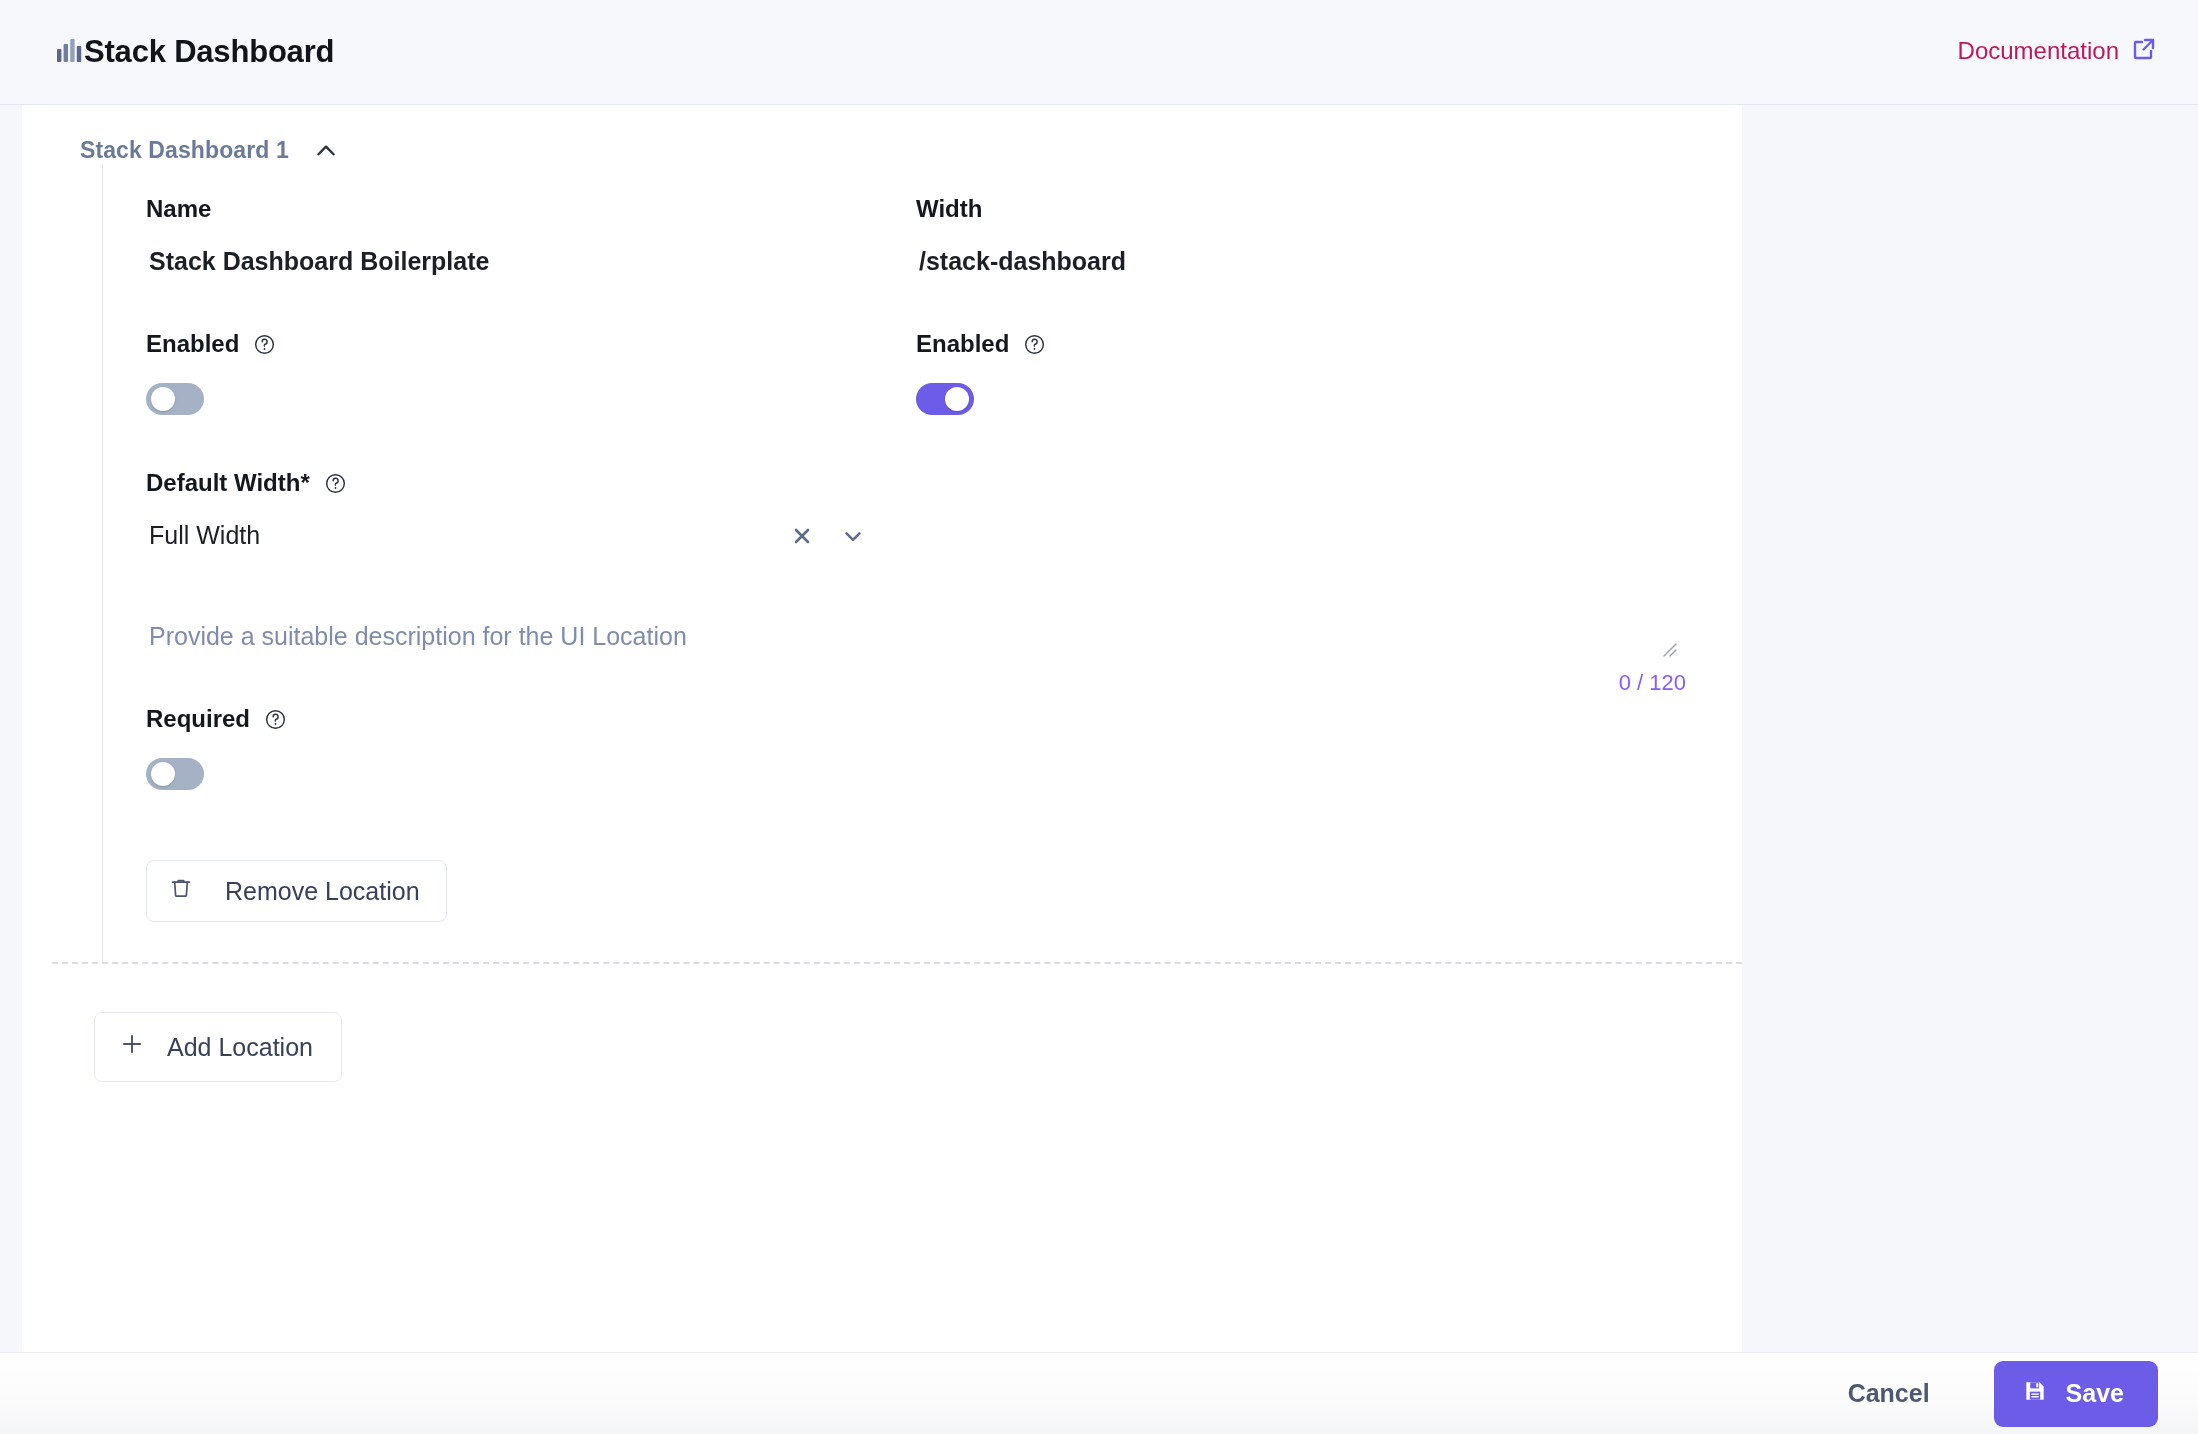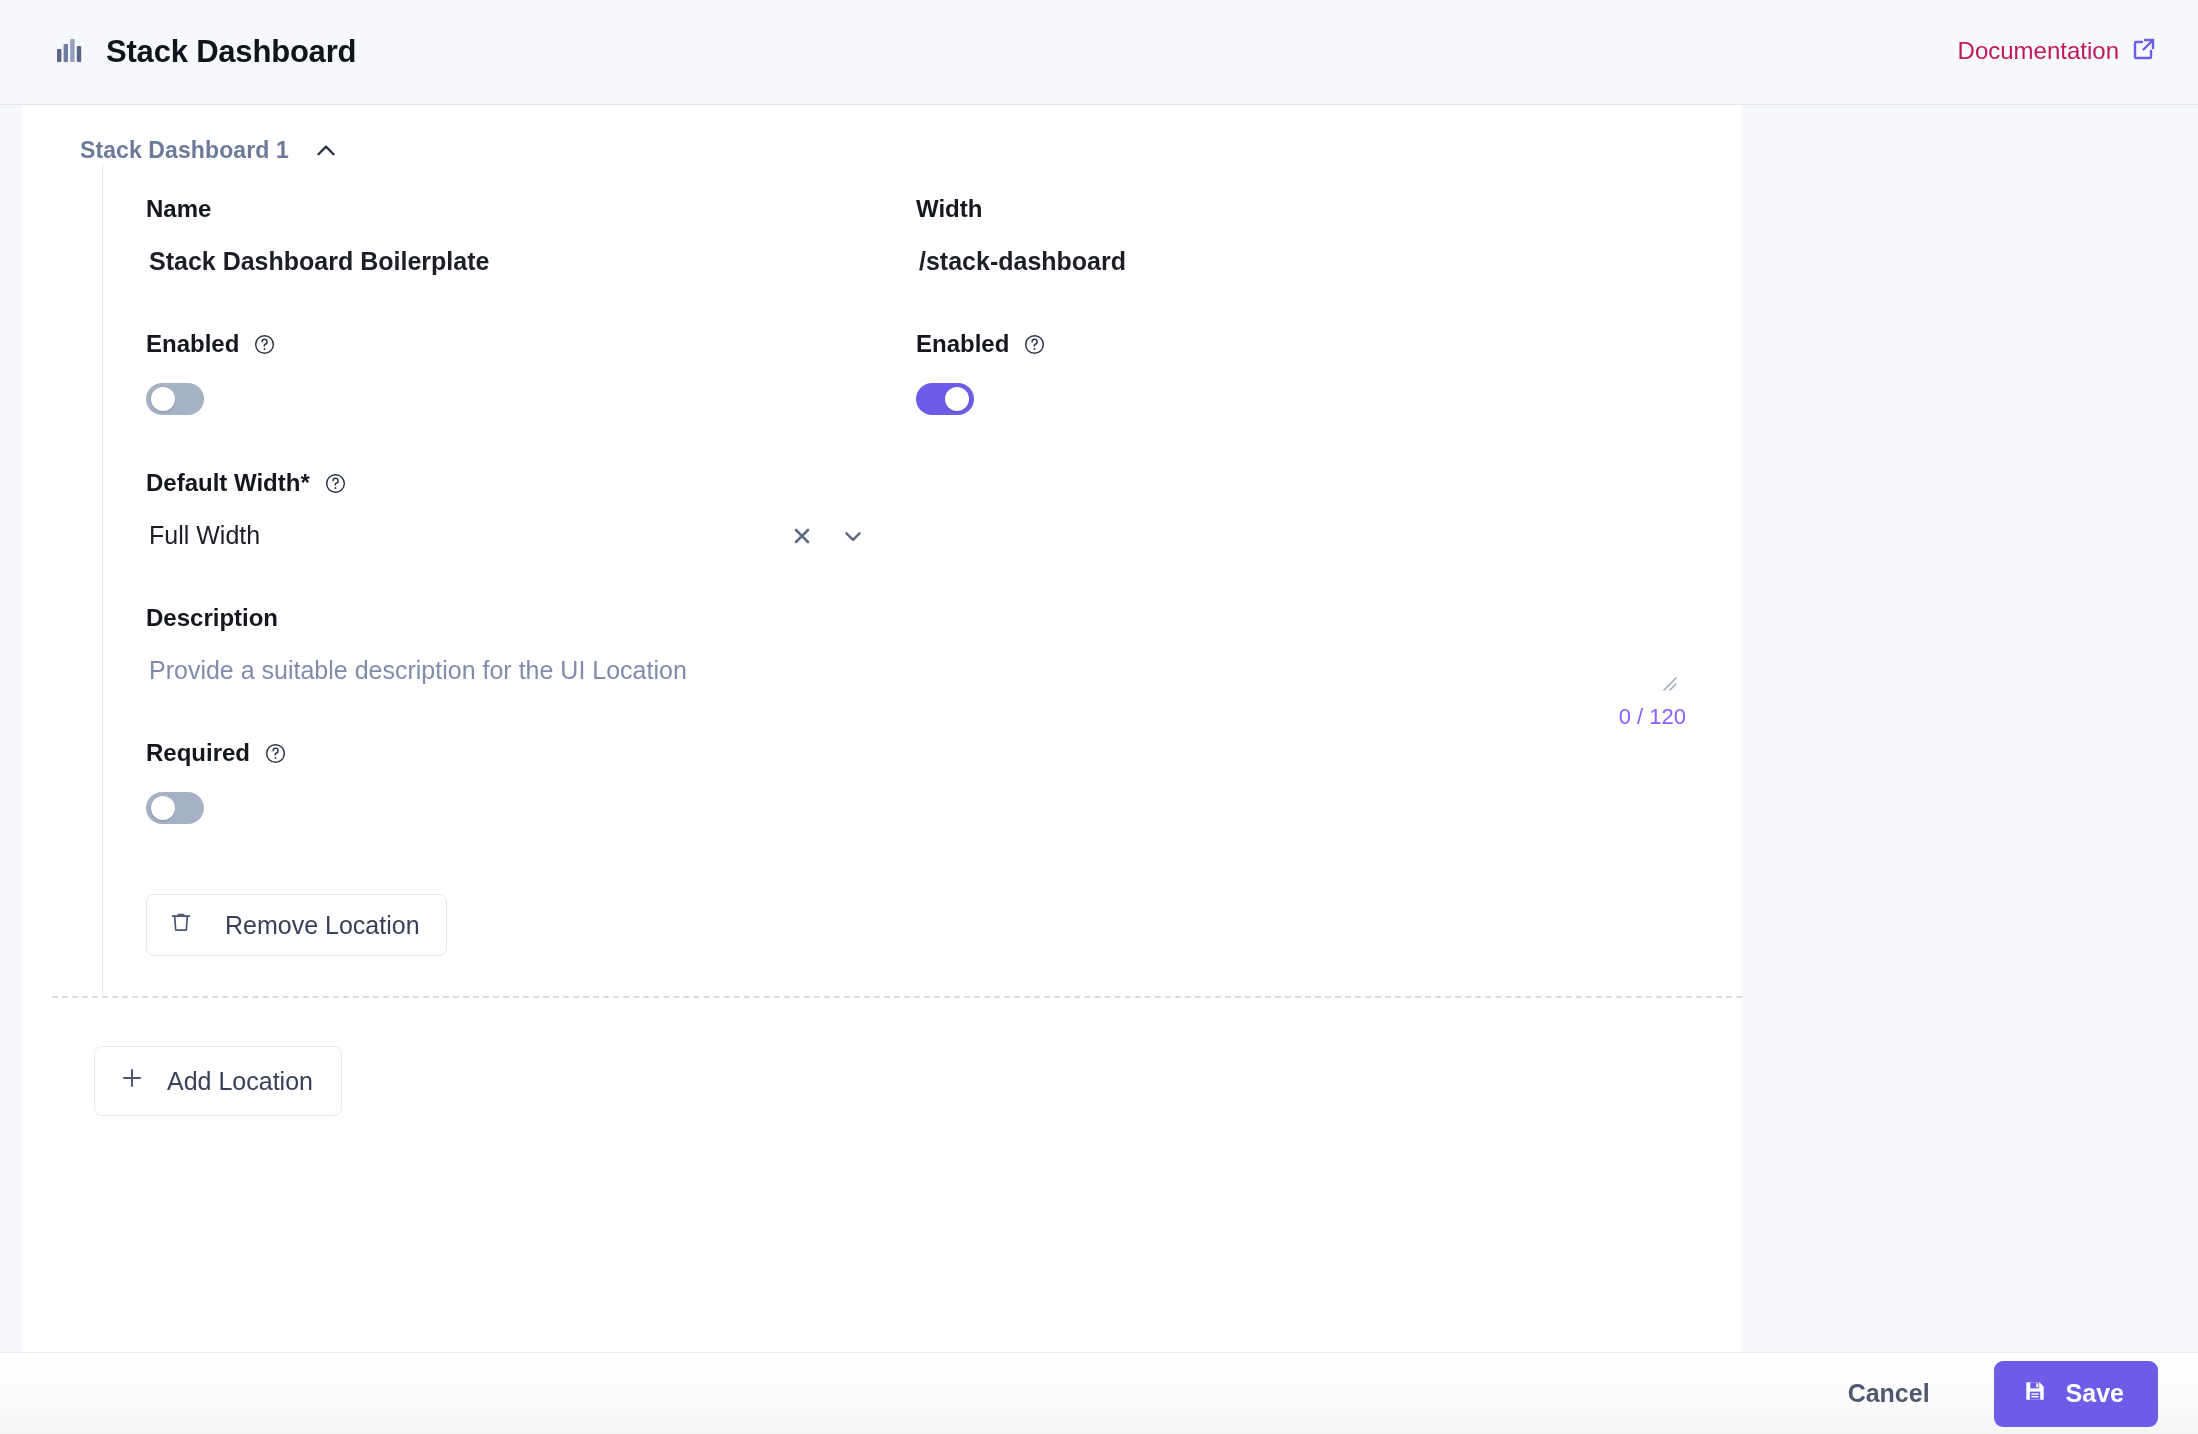"Stack Dashboard" .topbar-left { gap: 22px -> none }
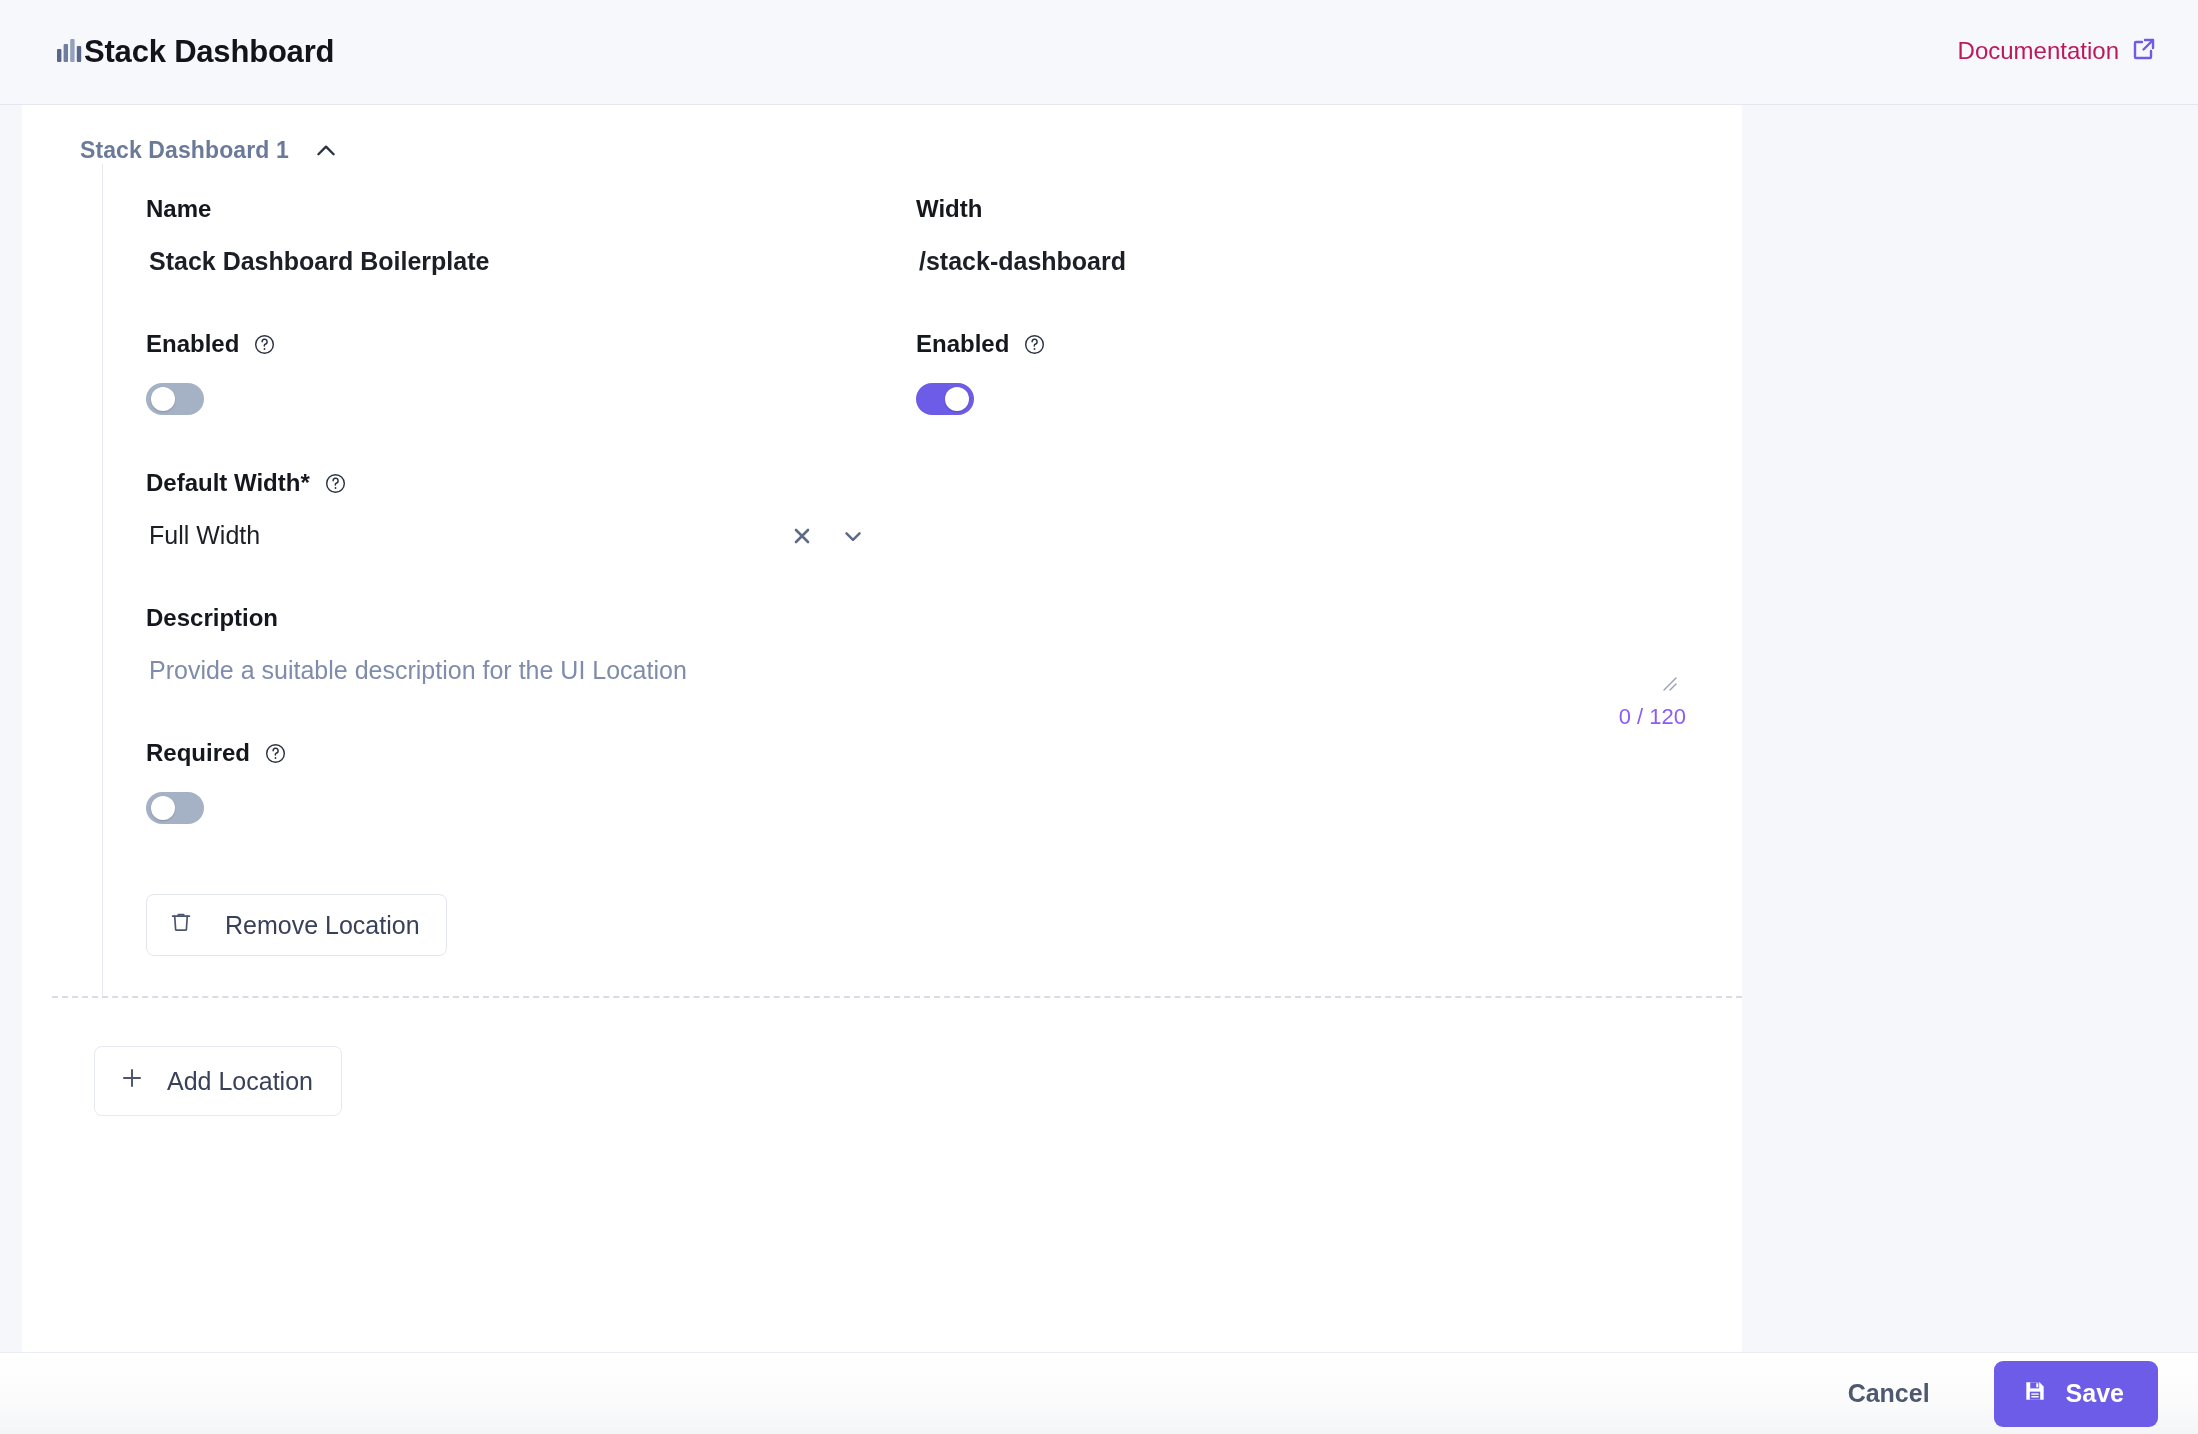"Description" div.flabel { html: <div>Description</div> -> none }
